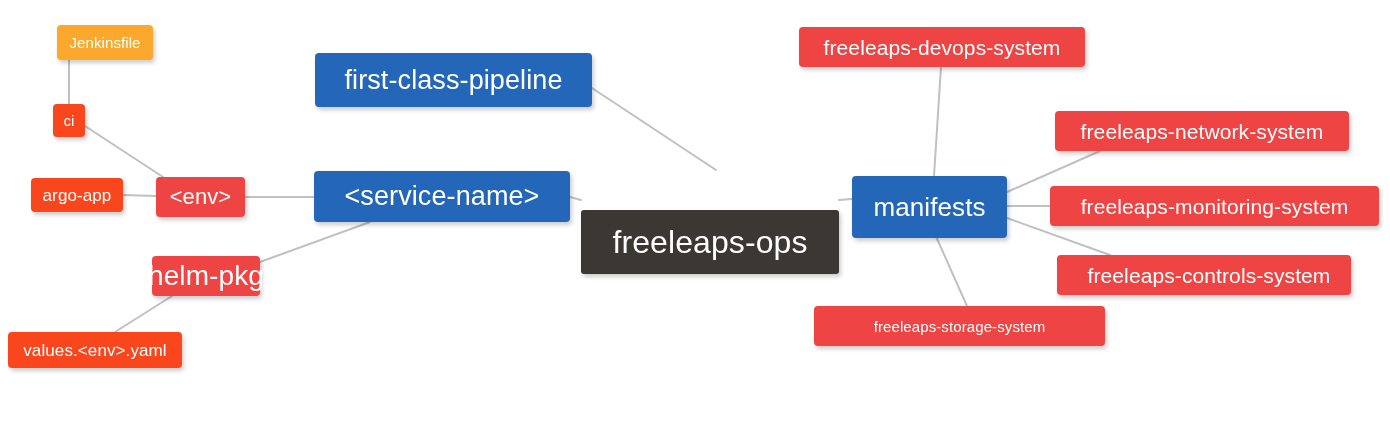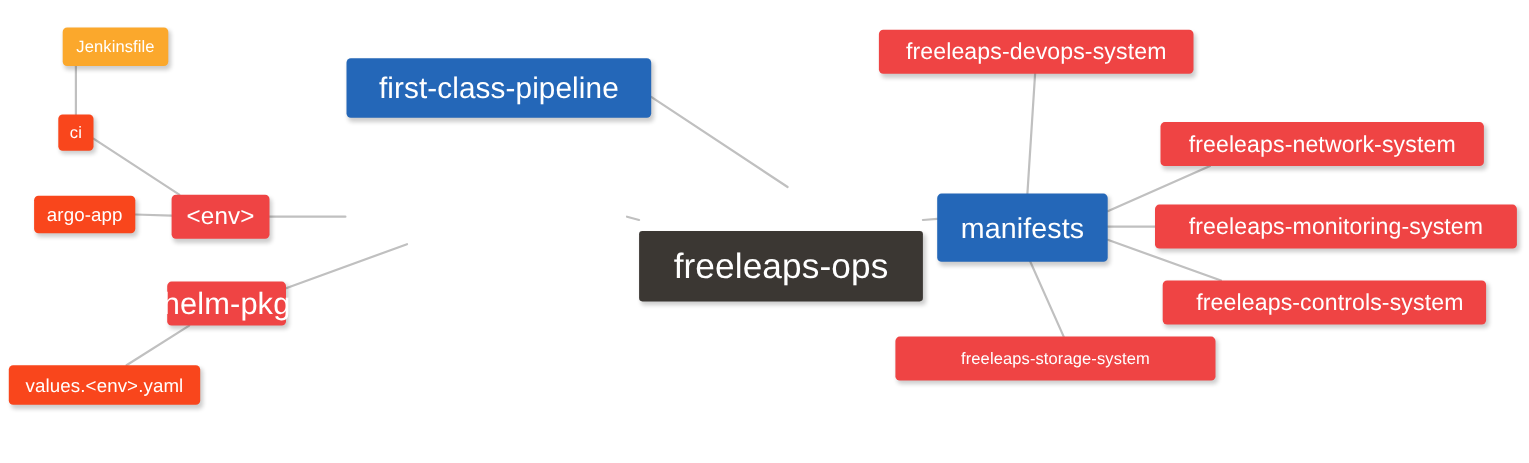"<service-name>" div.node { html: none -> <div>&lt;service-name&gt;</div> }
